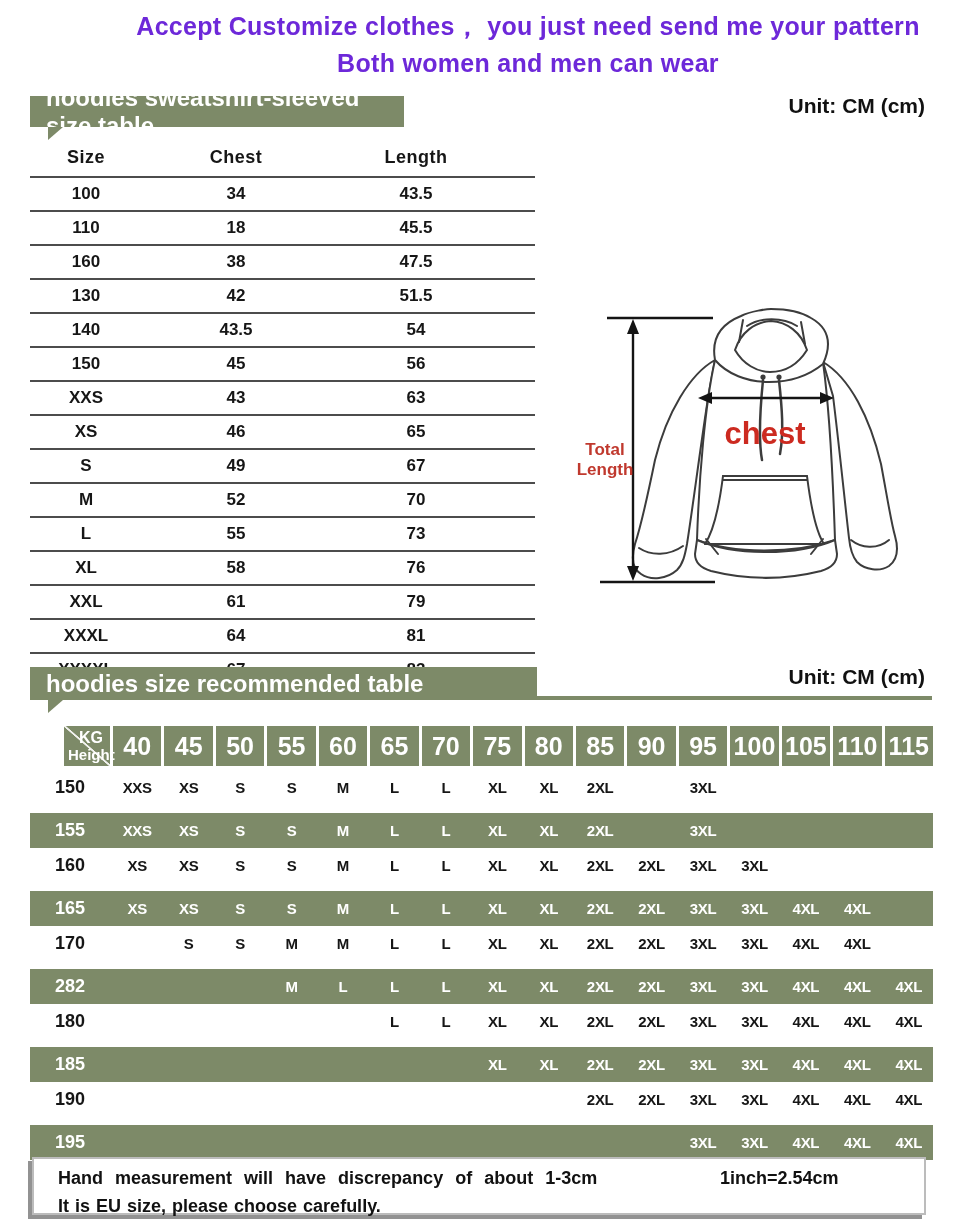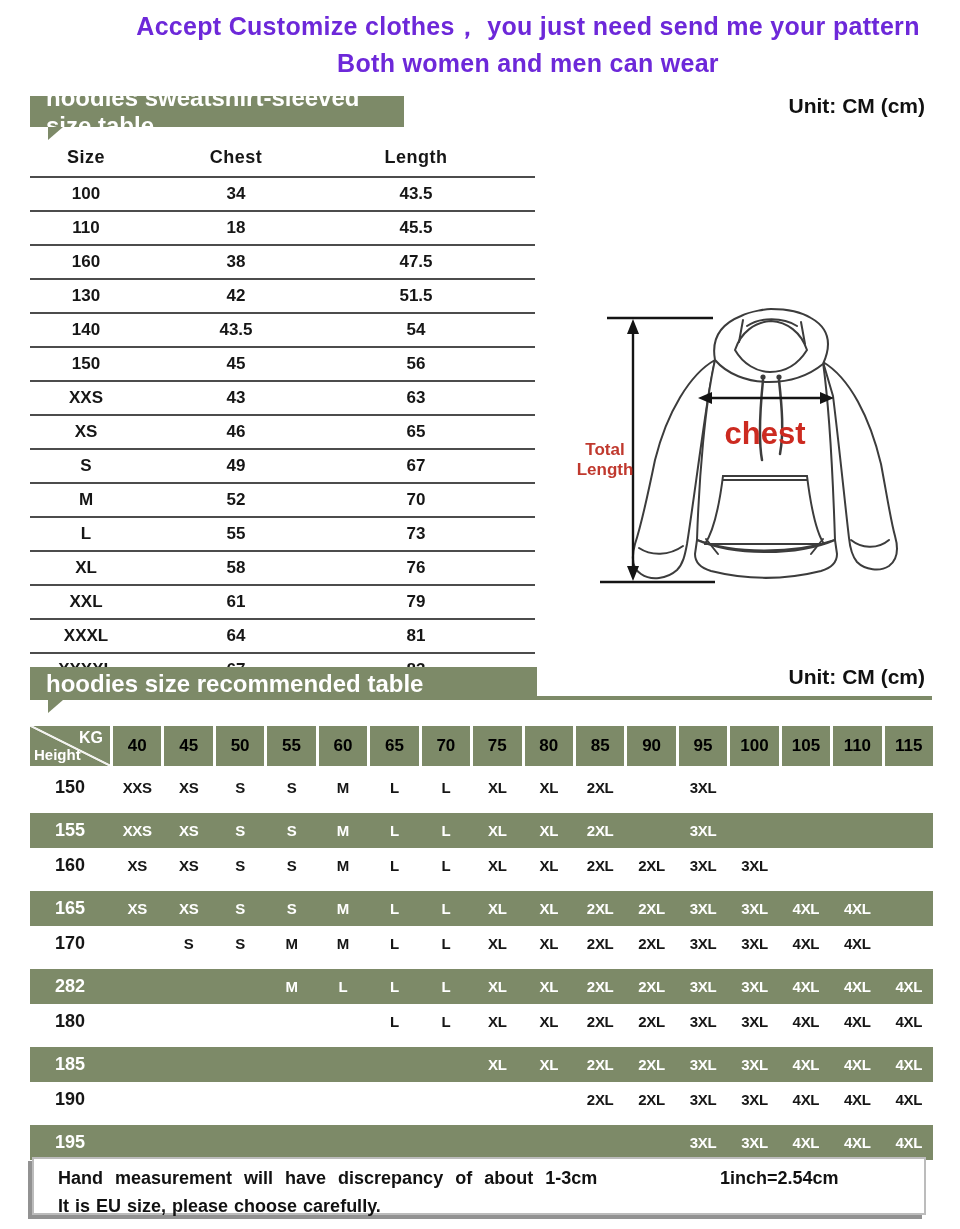"KG" .corner { margin-left: none -> 34px }
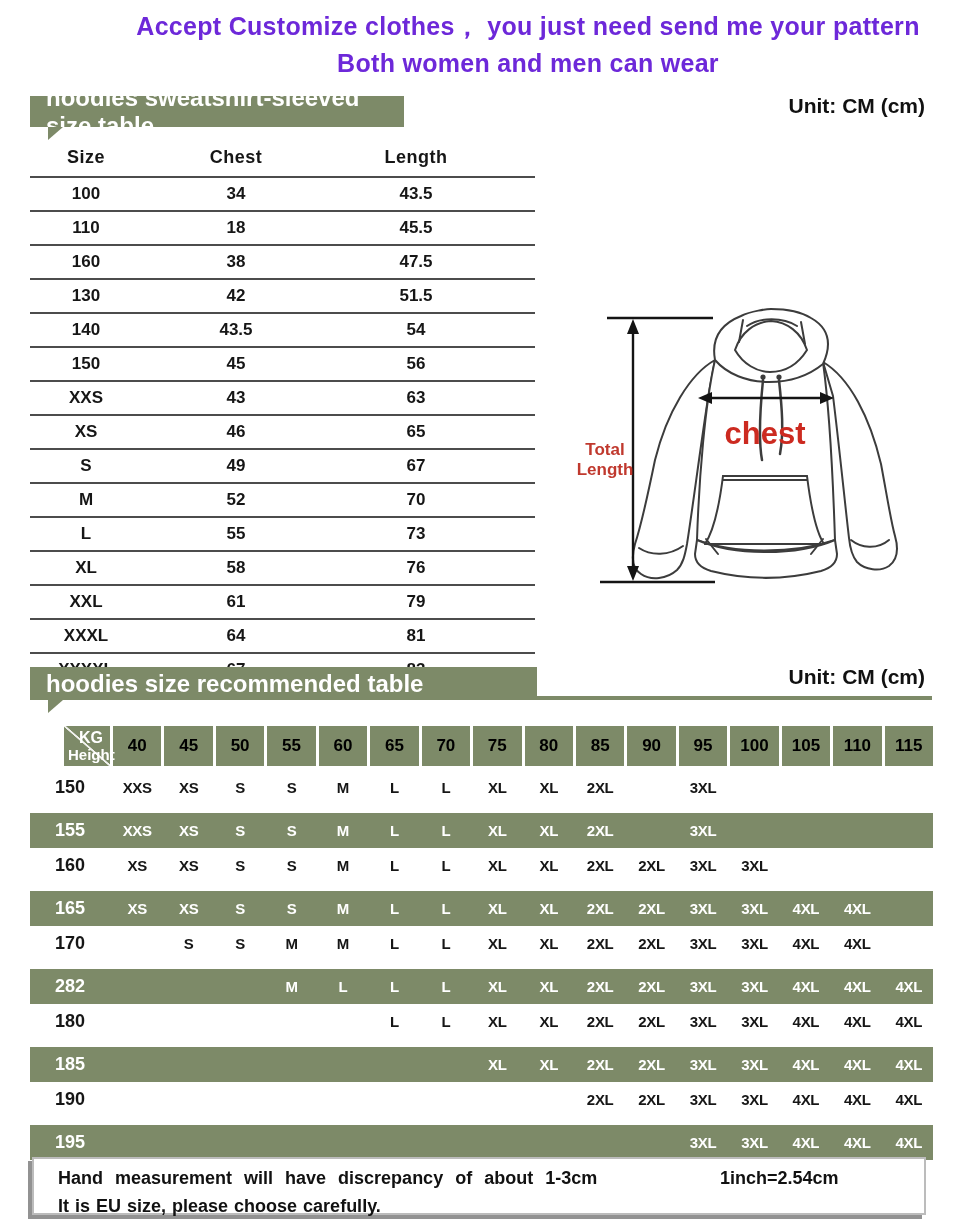"40" .kg-cell { color: #000000 -> #ffffff; font-size: 17px -> 25px }
